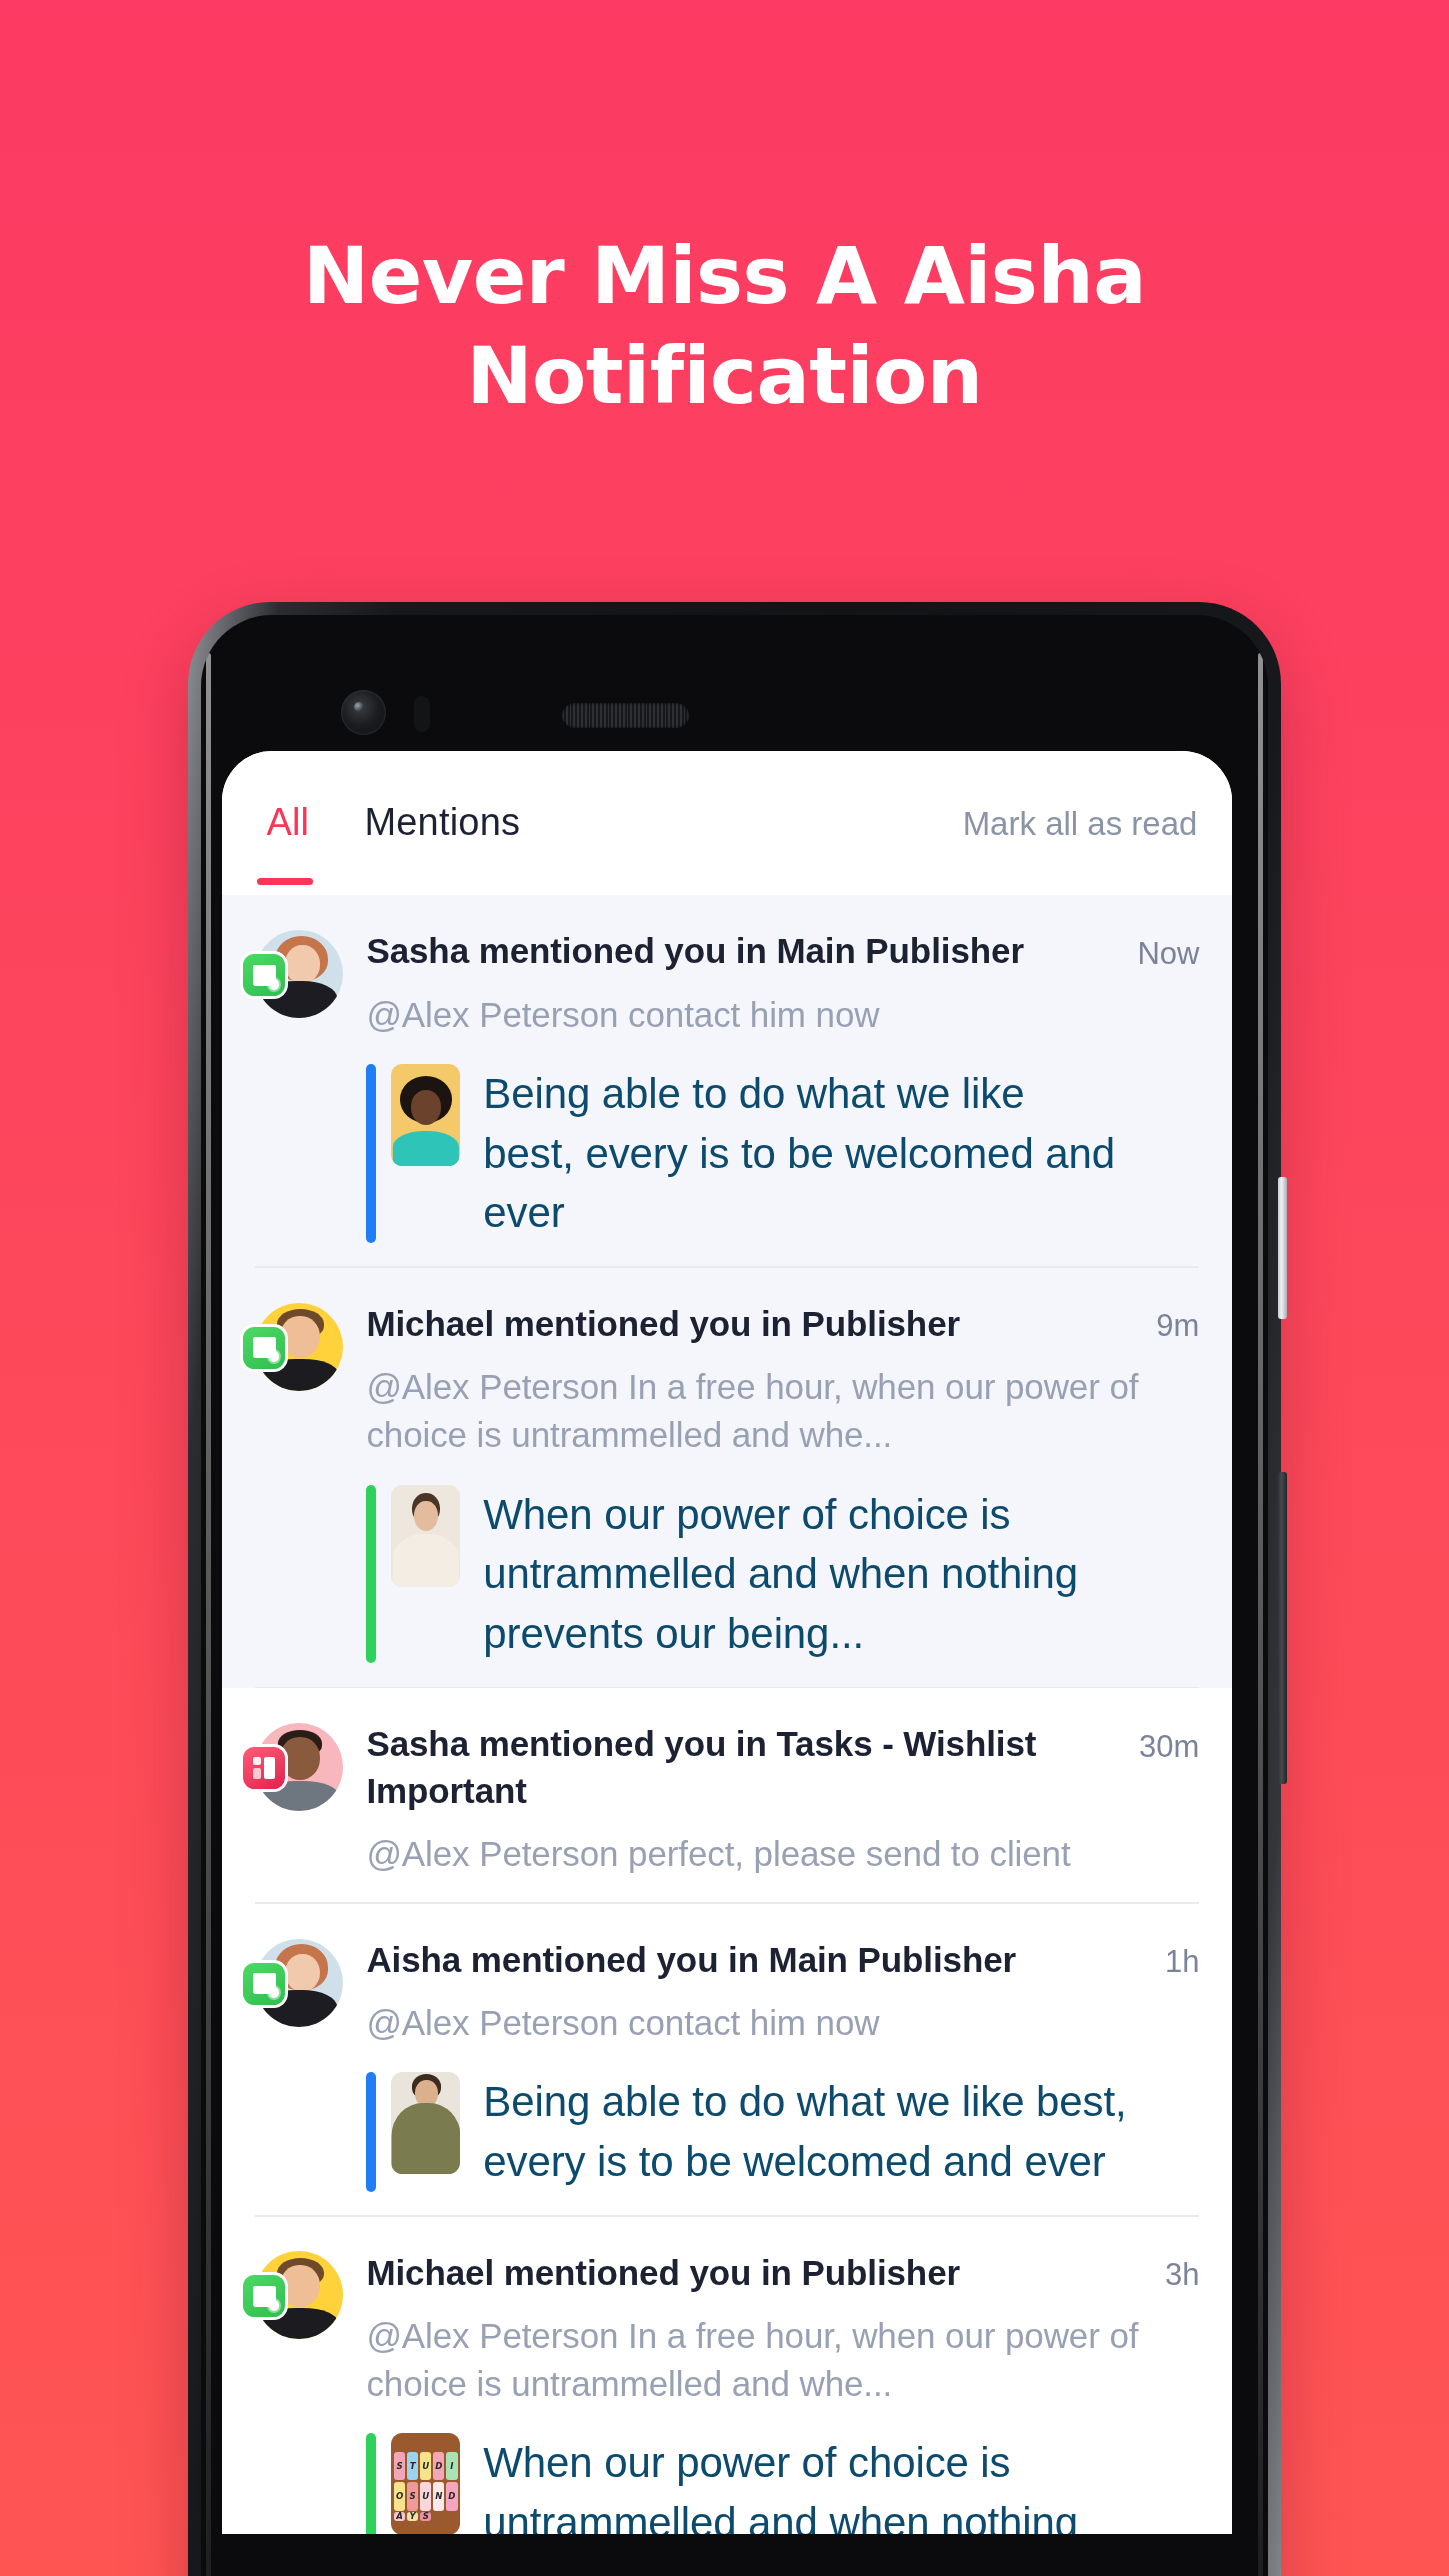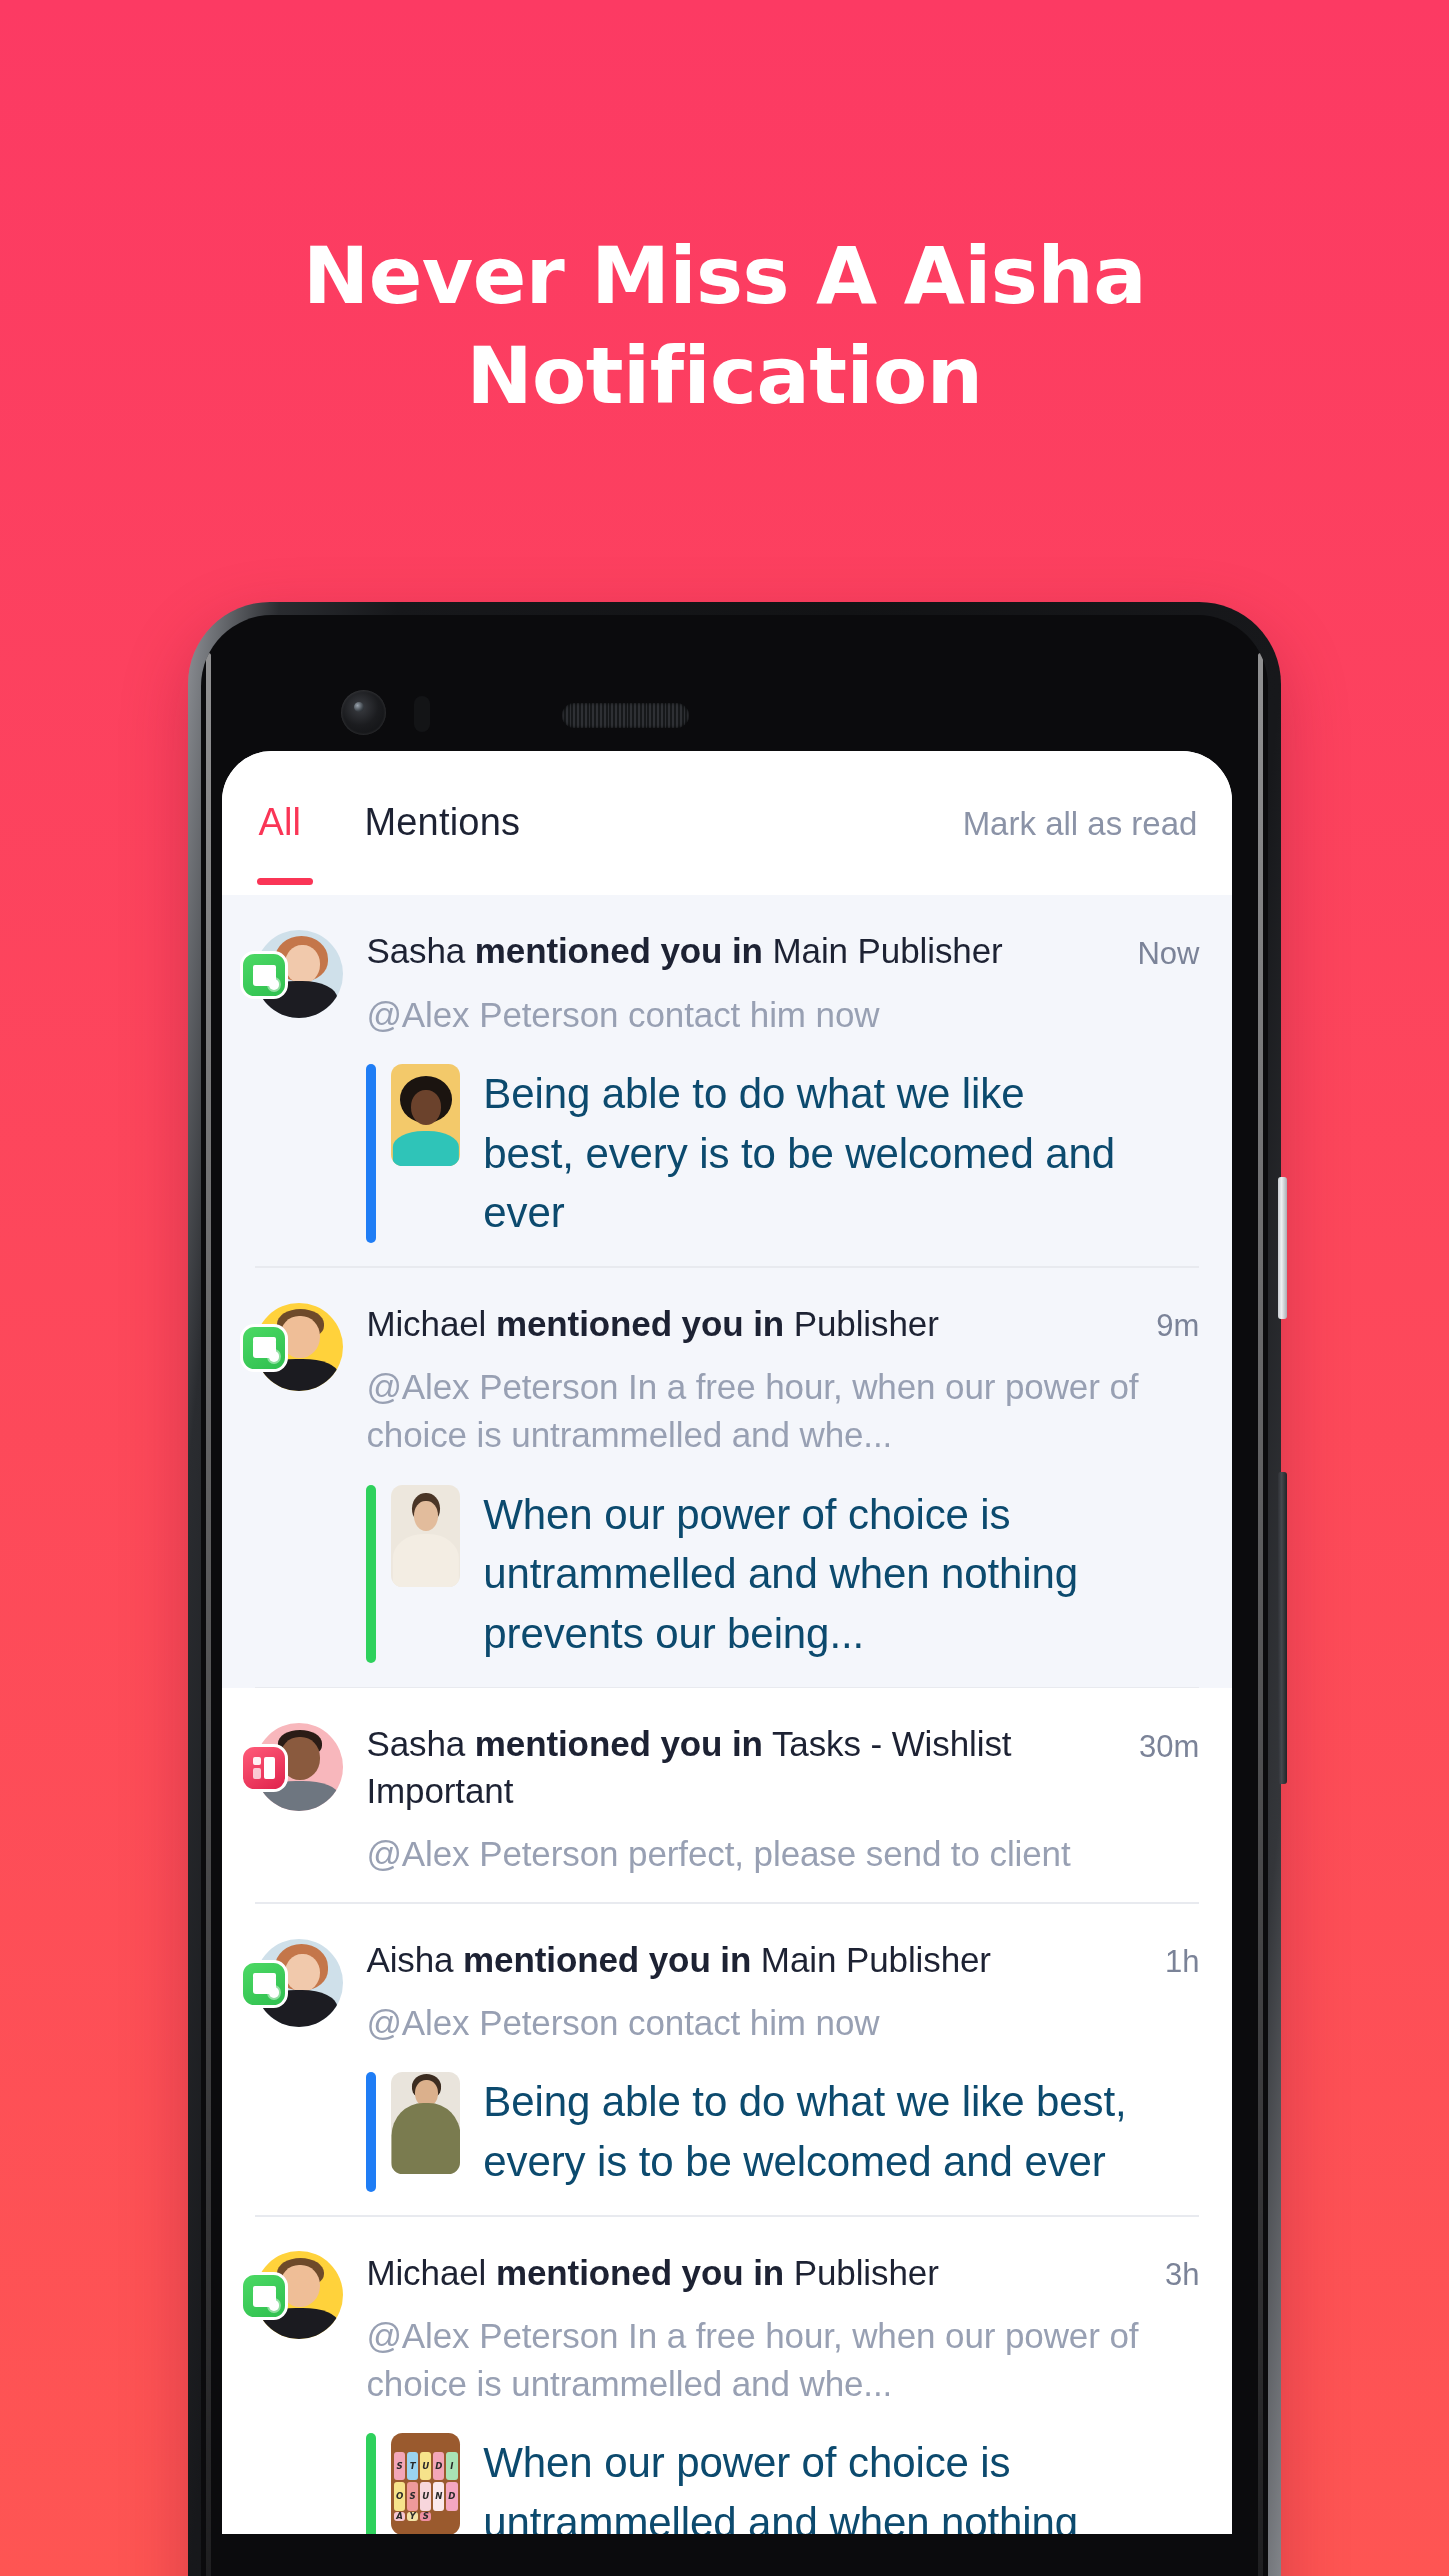"All" .tab.all { left: 36px -> 44px }
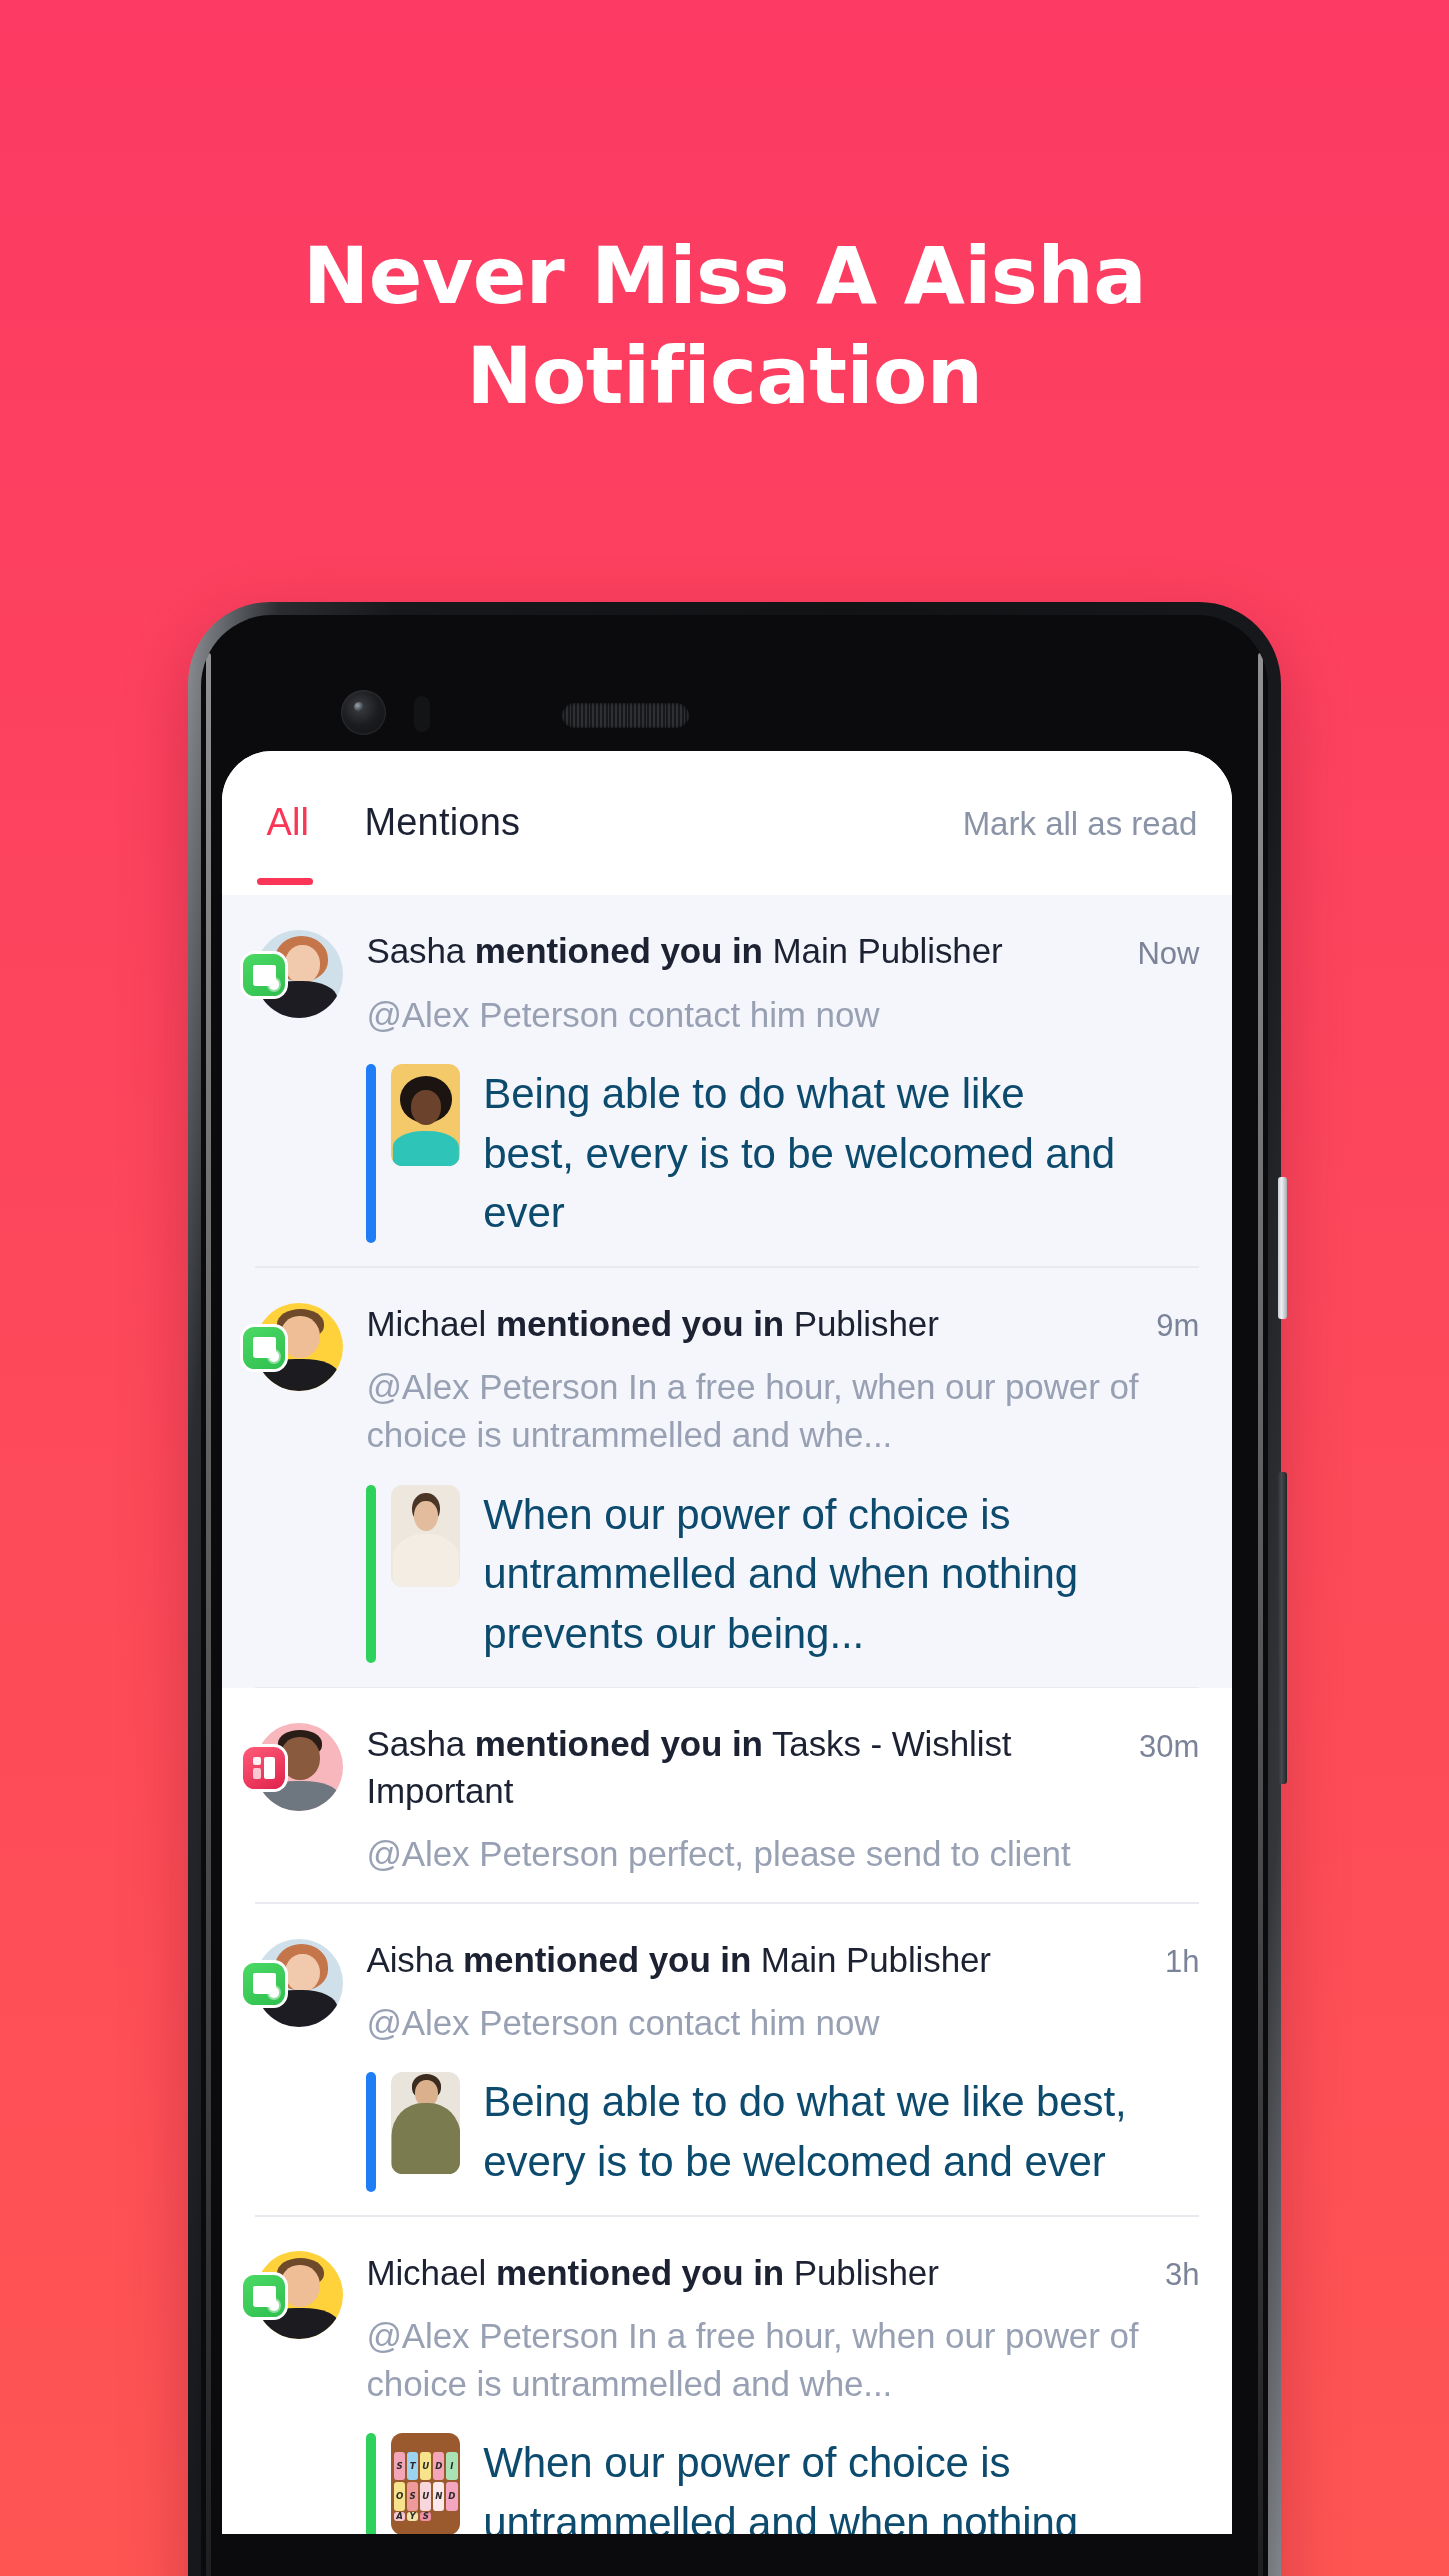"Sasha" .notif-title b { font-weight: 400 -> 700 }
